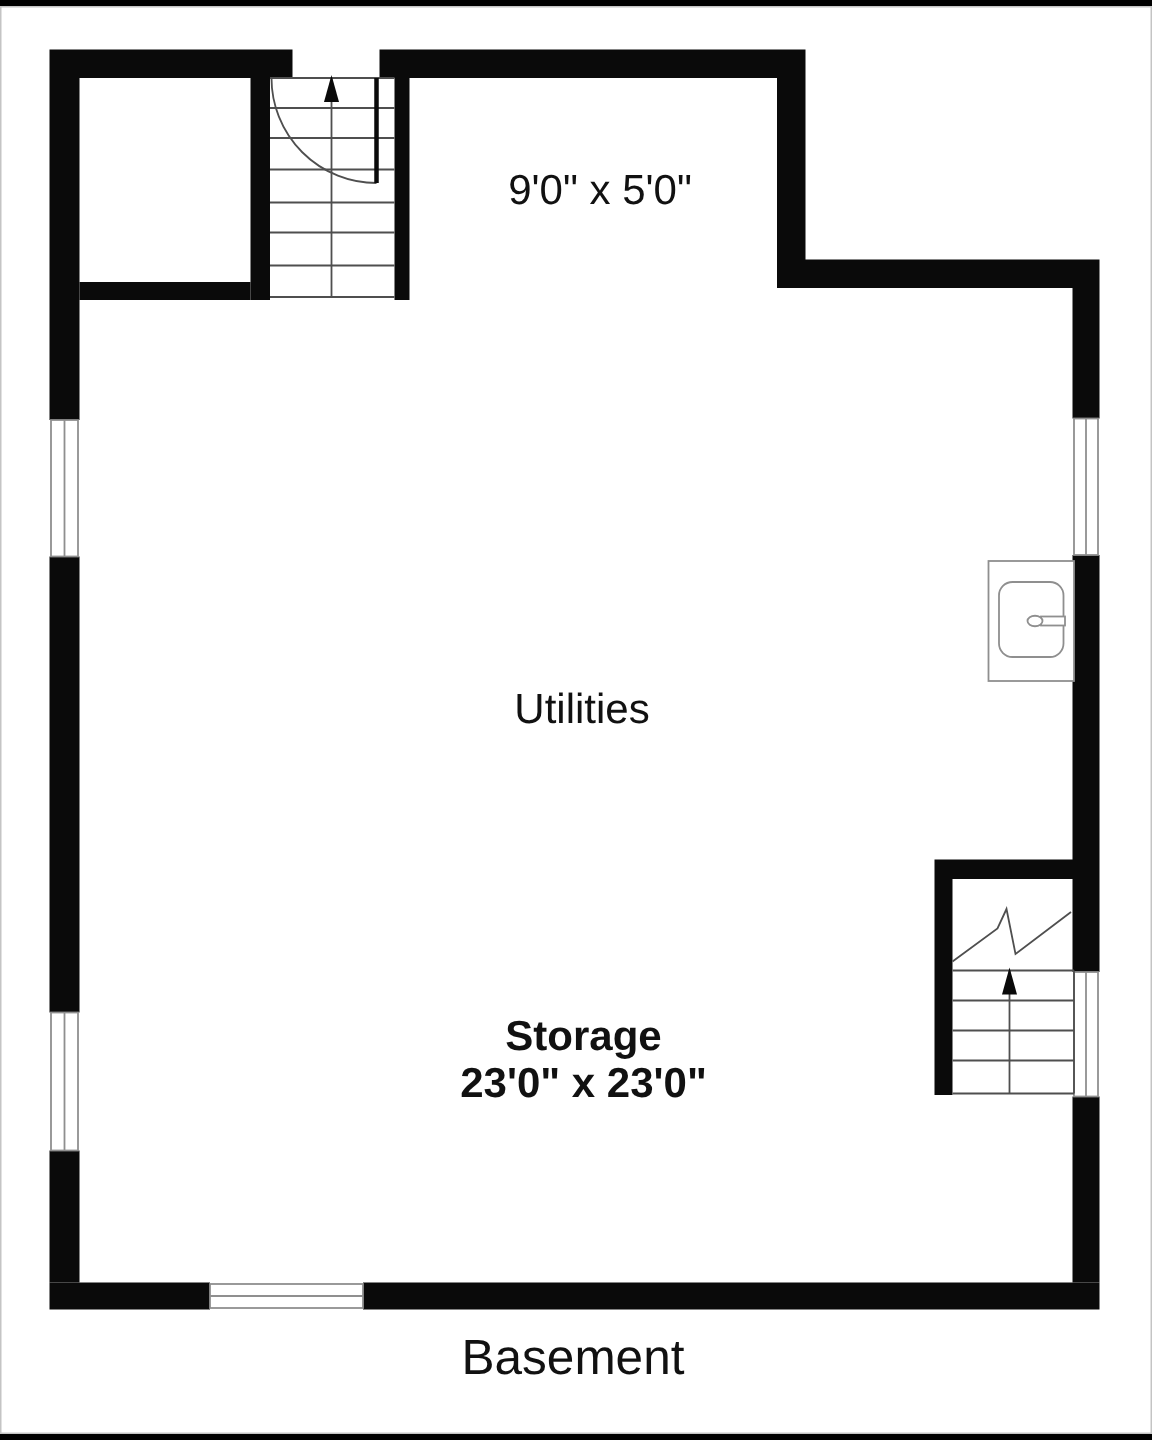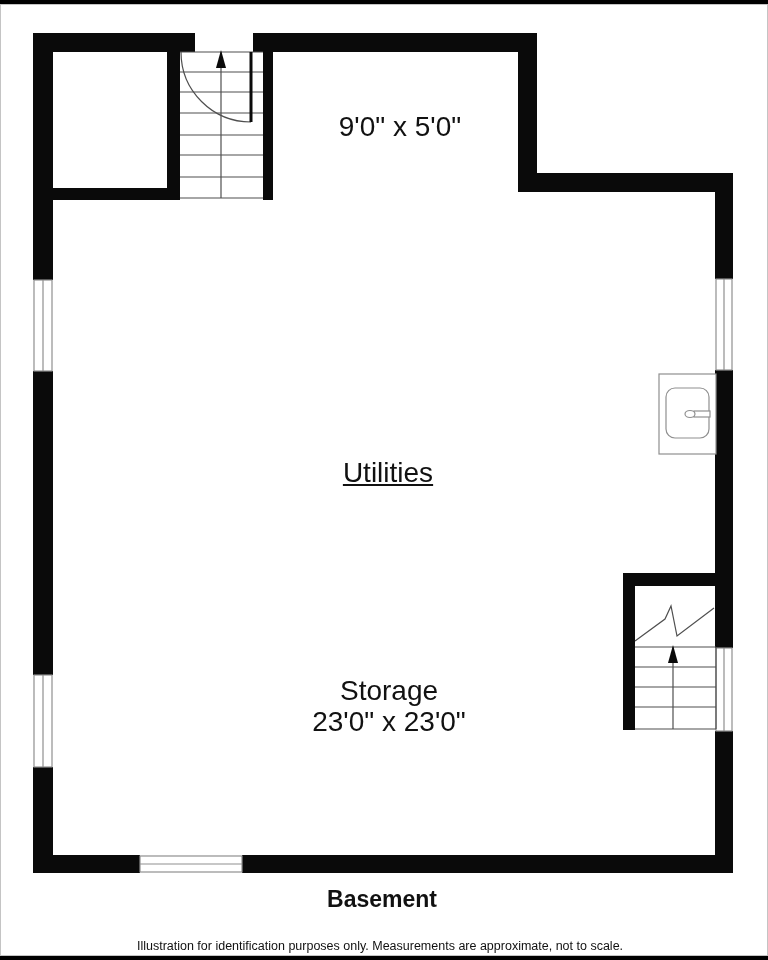"Utilities" div.label { text-decoration: underline -> none }
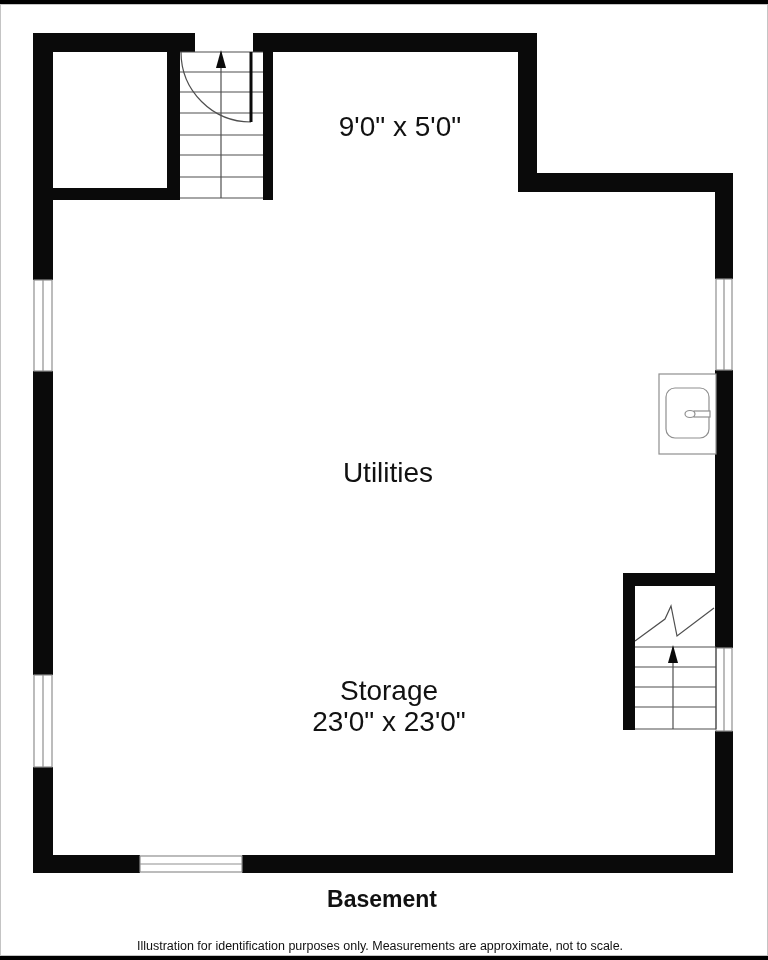"Storage" div.label { font-weight: none -> bold }
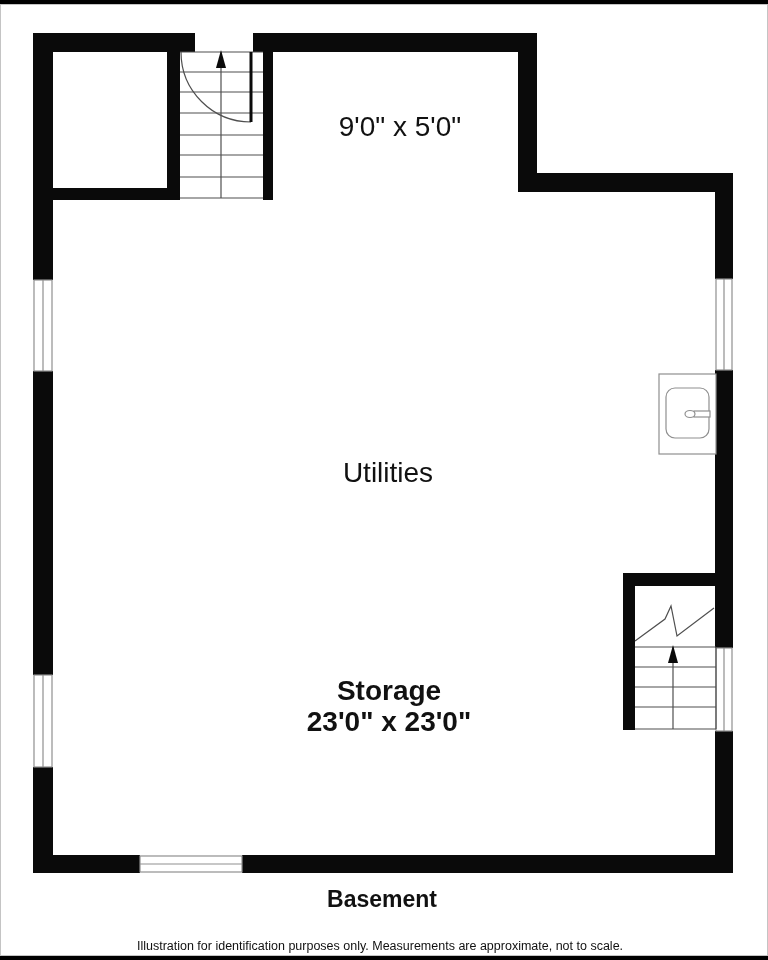"Basement" .title-label { font-size: 23px -> 33px; font-weight: bold -> none }
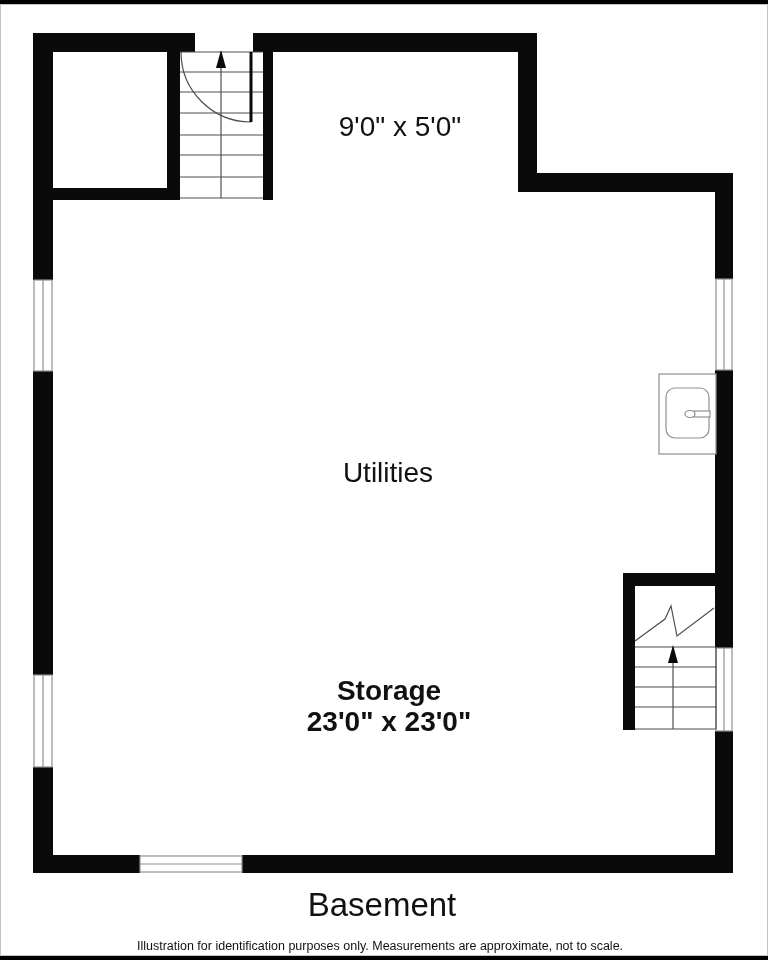"Illustration for identification purposes" div.label { html: <div>Illustration for identification purposes only. Measurements are approximate, not to scale.</div> -> none }
